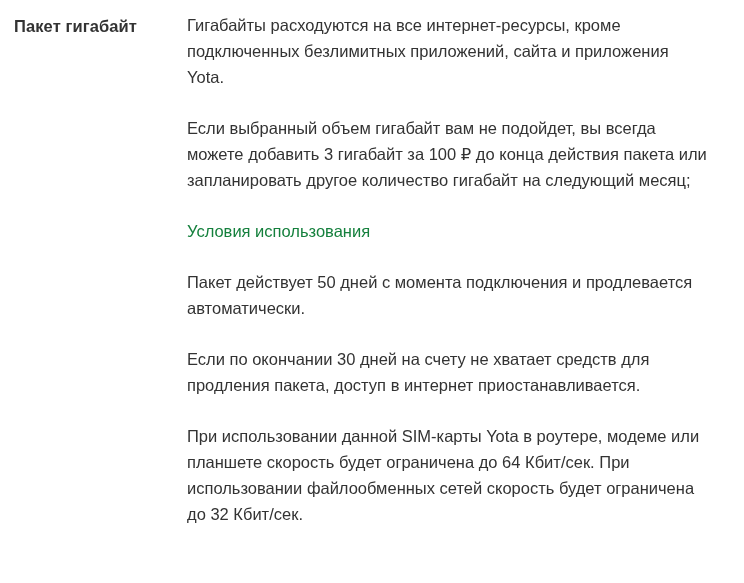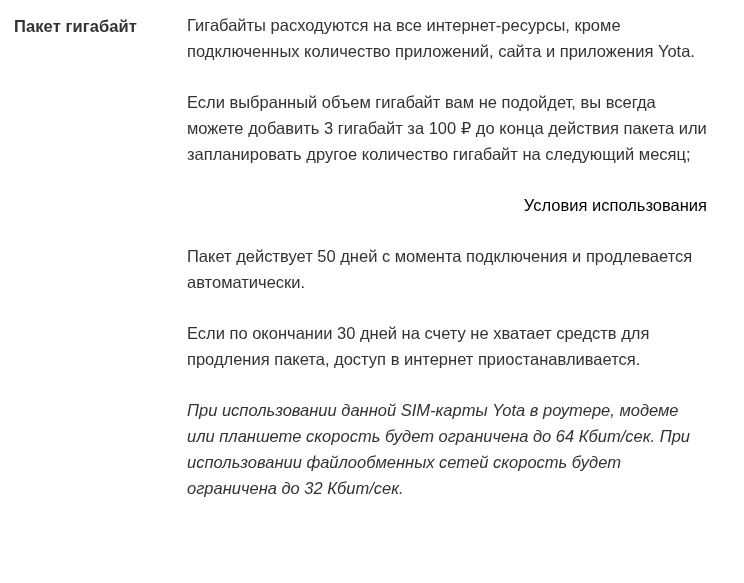"Гигабайты расходуются на все" p { text: количество -> безлимитных }
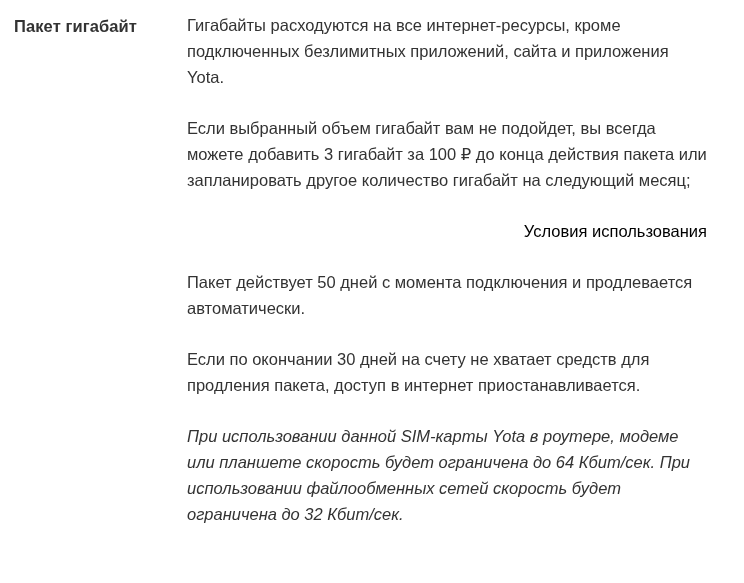"Условия использования" .content-col p.subheading { color: #000000 -> #15803d; text-align: right -> none }
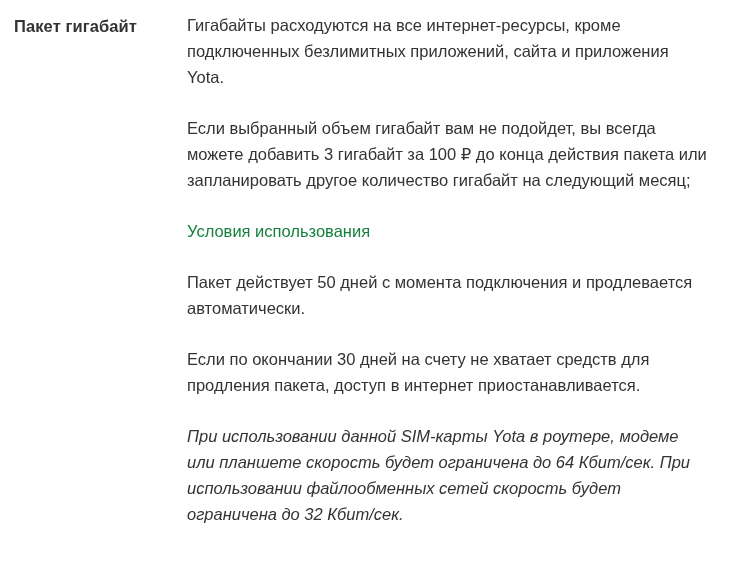"При использовании данной SIM-карты Yota" .content-col p:last-child { font-style: italic -> none }
